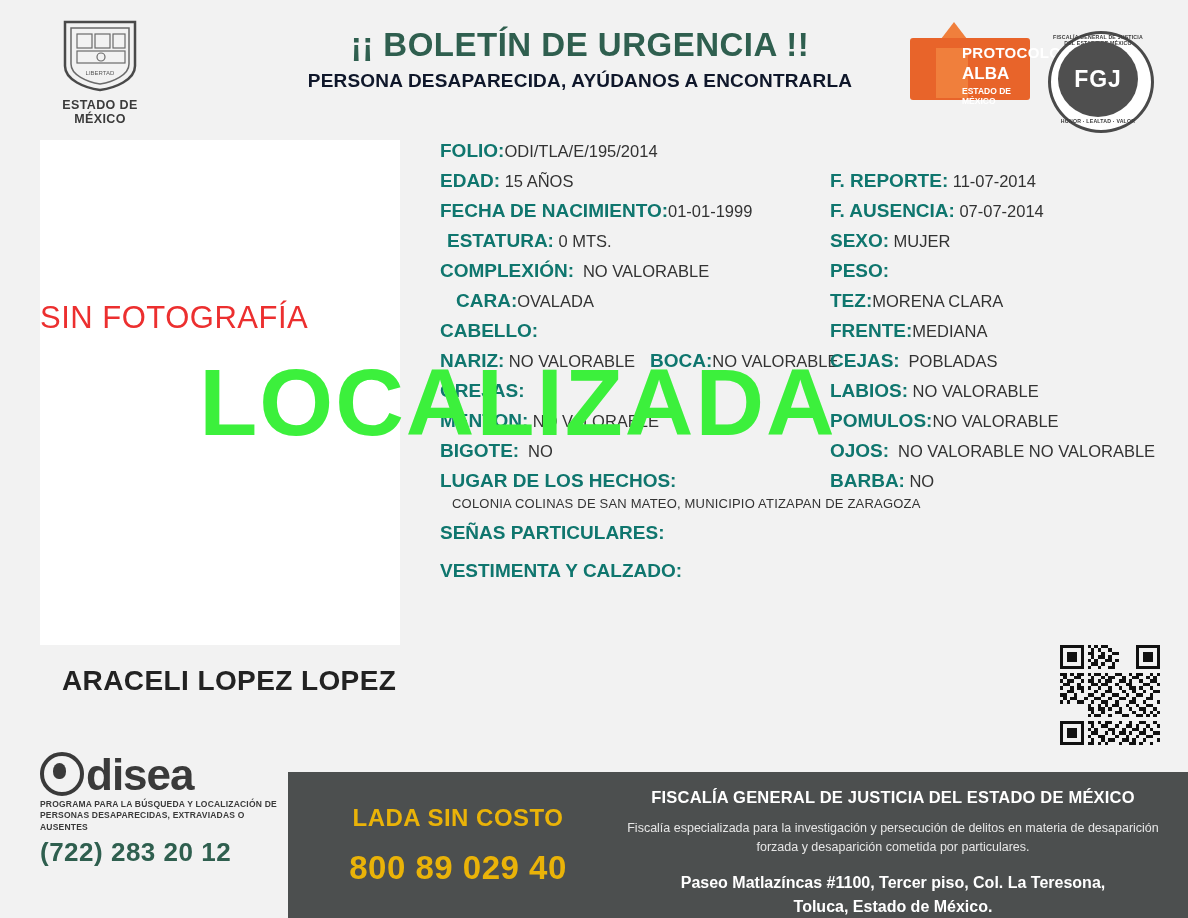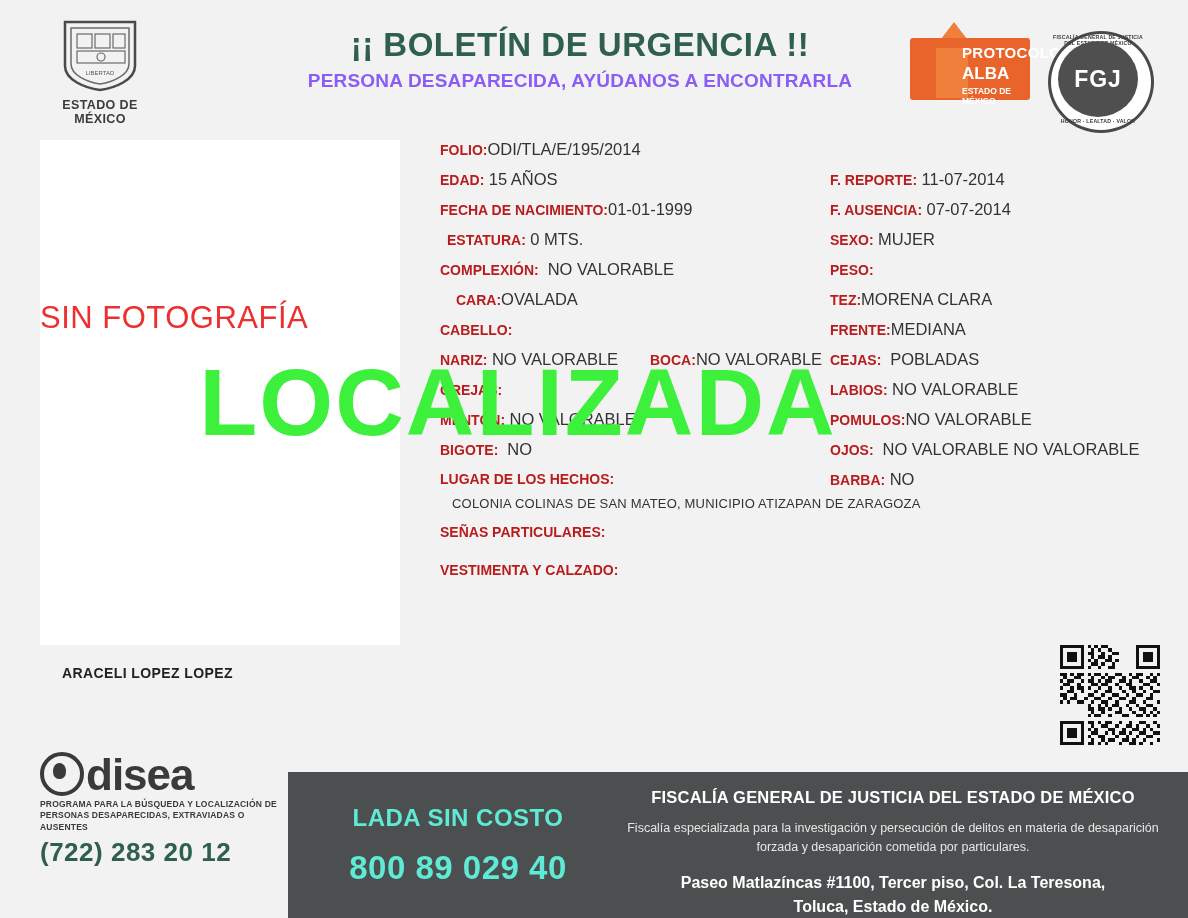"PERSONA DESAPARECIDA, AYÚDANOS A" .title-sub { color: #8b5cf6 -> #0f172a }
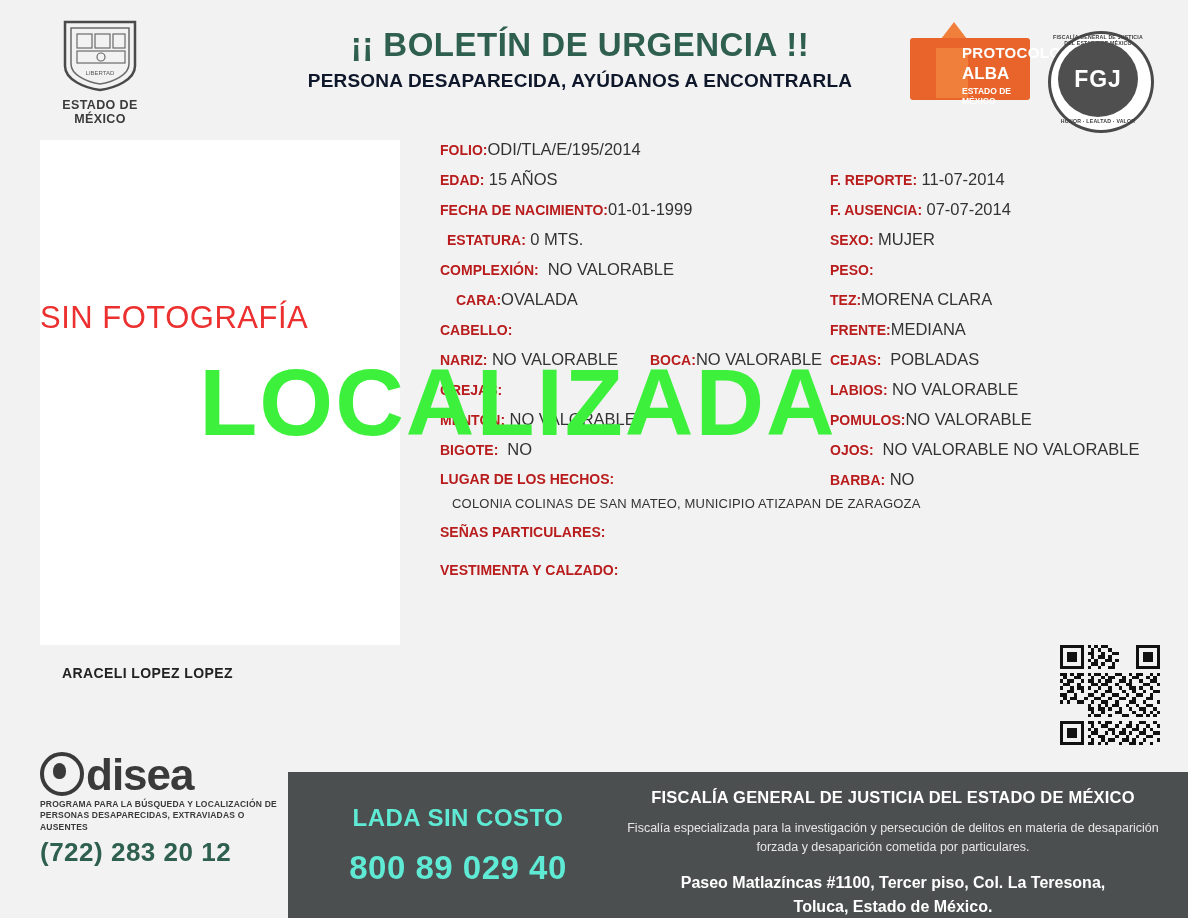"FOLIO:" .lbl { color: #b91c1c -> #0f766e; font-size: 14px -> 19px }
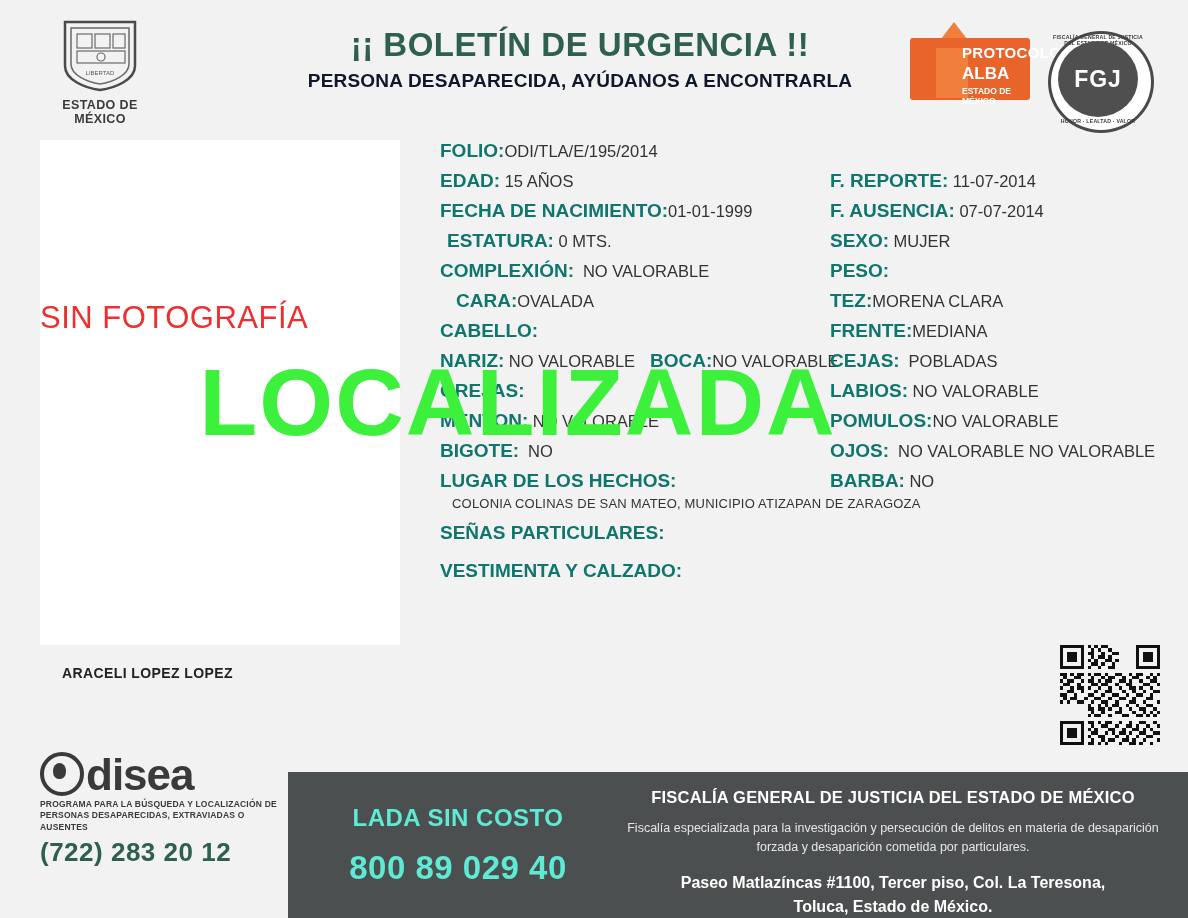"ARACELI LOPEZ LOPEZ" .person-name { font-size: 14px -> 28px }
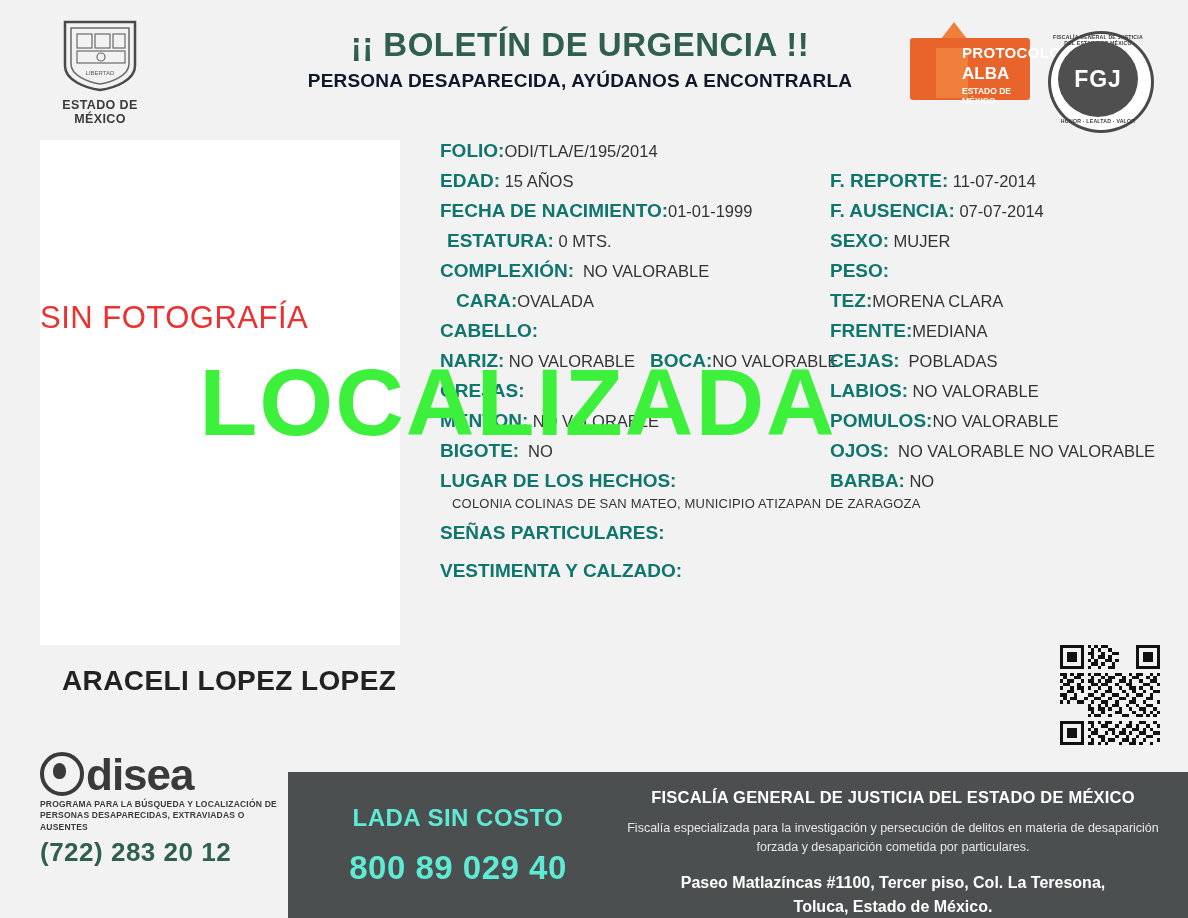"LADA SIN COSTO" .lada { color: #5eead4 -> #eab308 }
